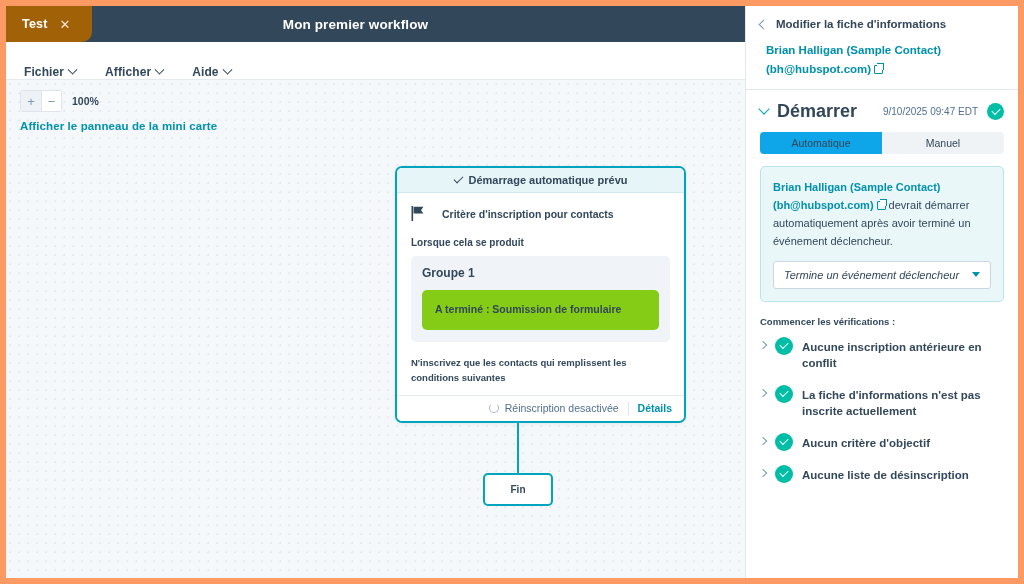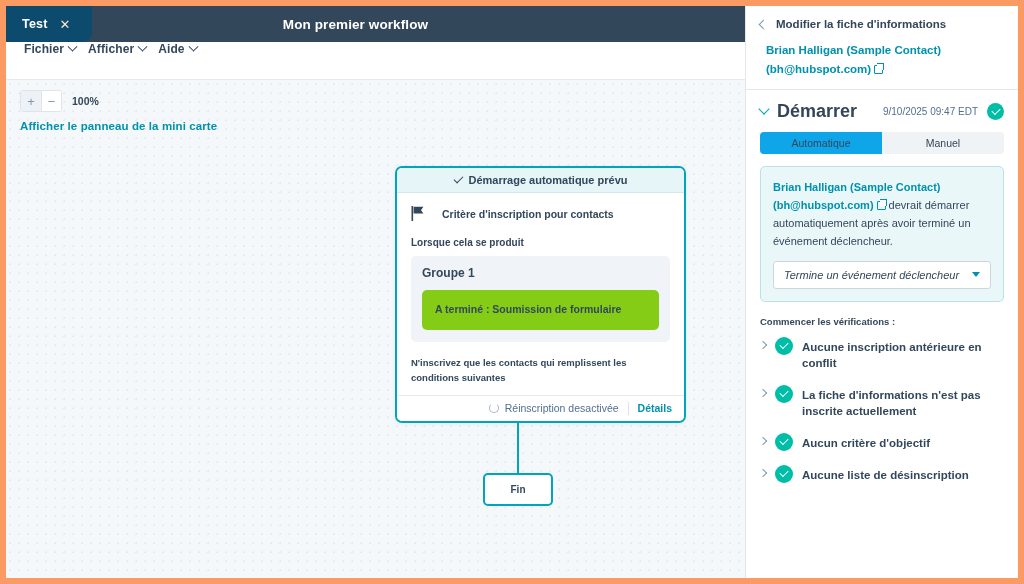"Test" .tab { background: #0c4a6e -> #a16207 }
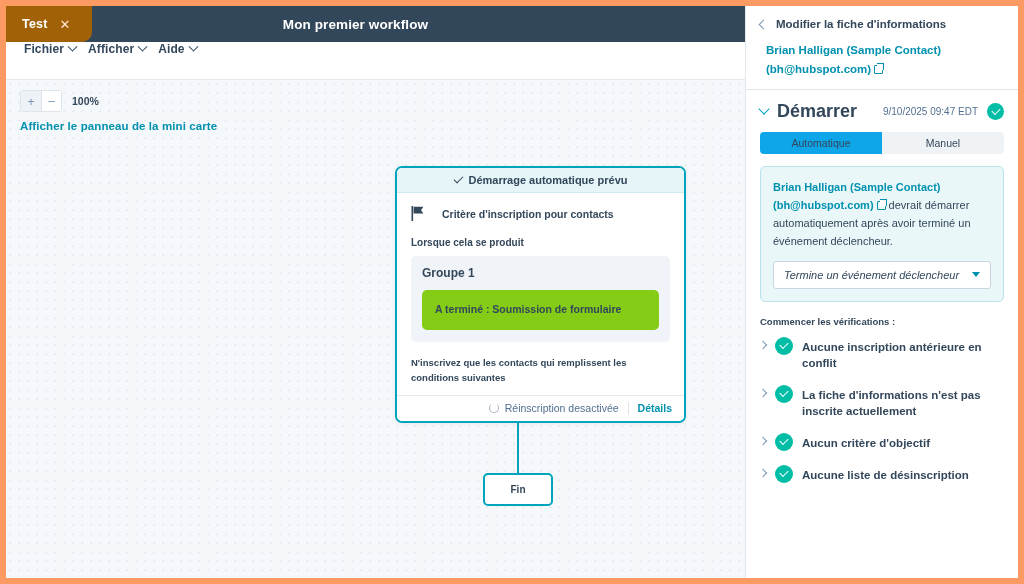"Fichier" .menubar { align-items: flex-start -> flex-end; gap: 12px -> 29px }
